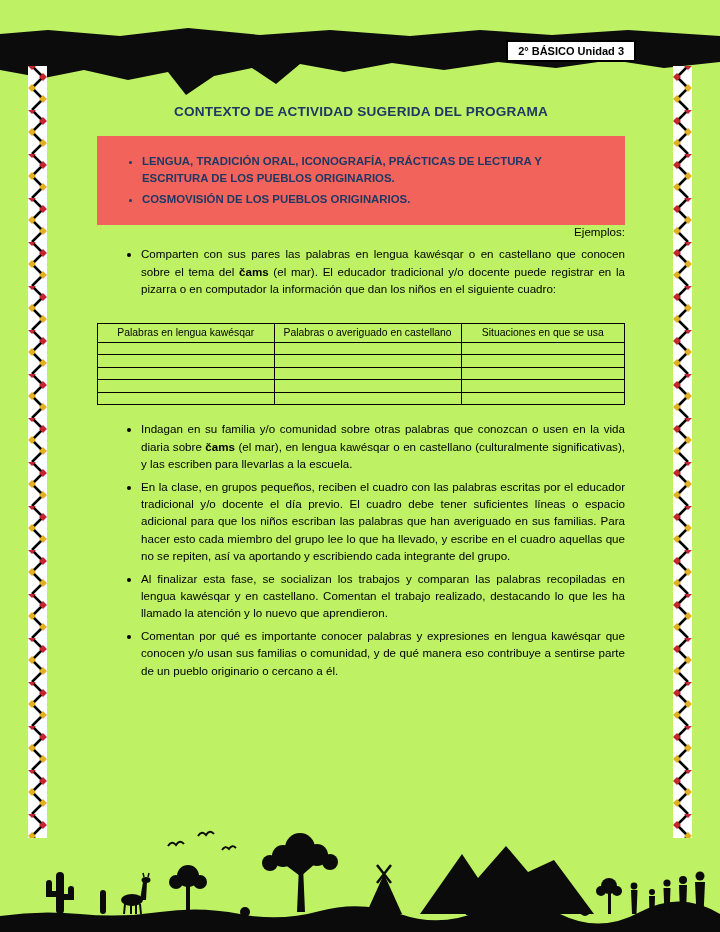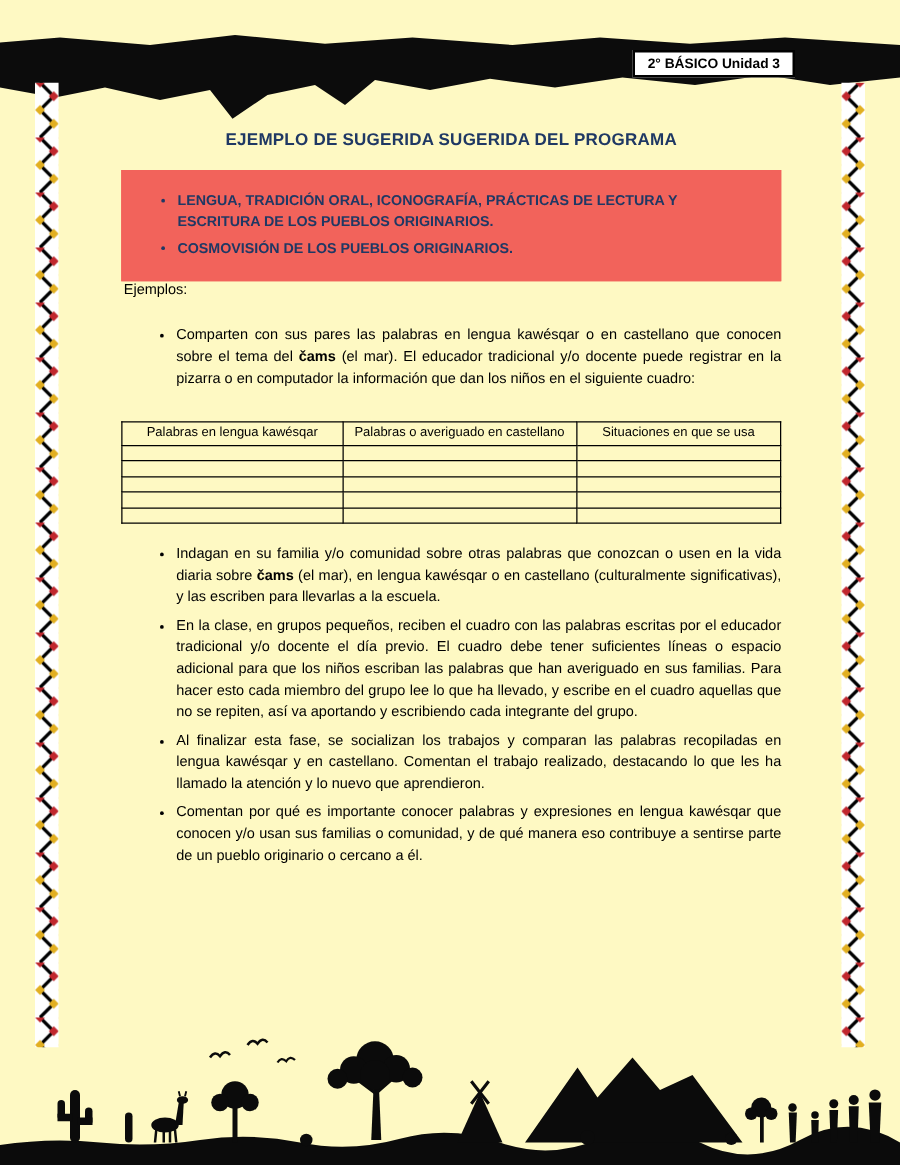"2° BÁSICO Unidad 3" .page { background: #fef9c3 -> #bef264 }
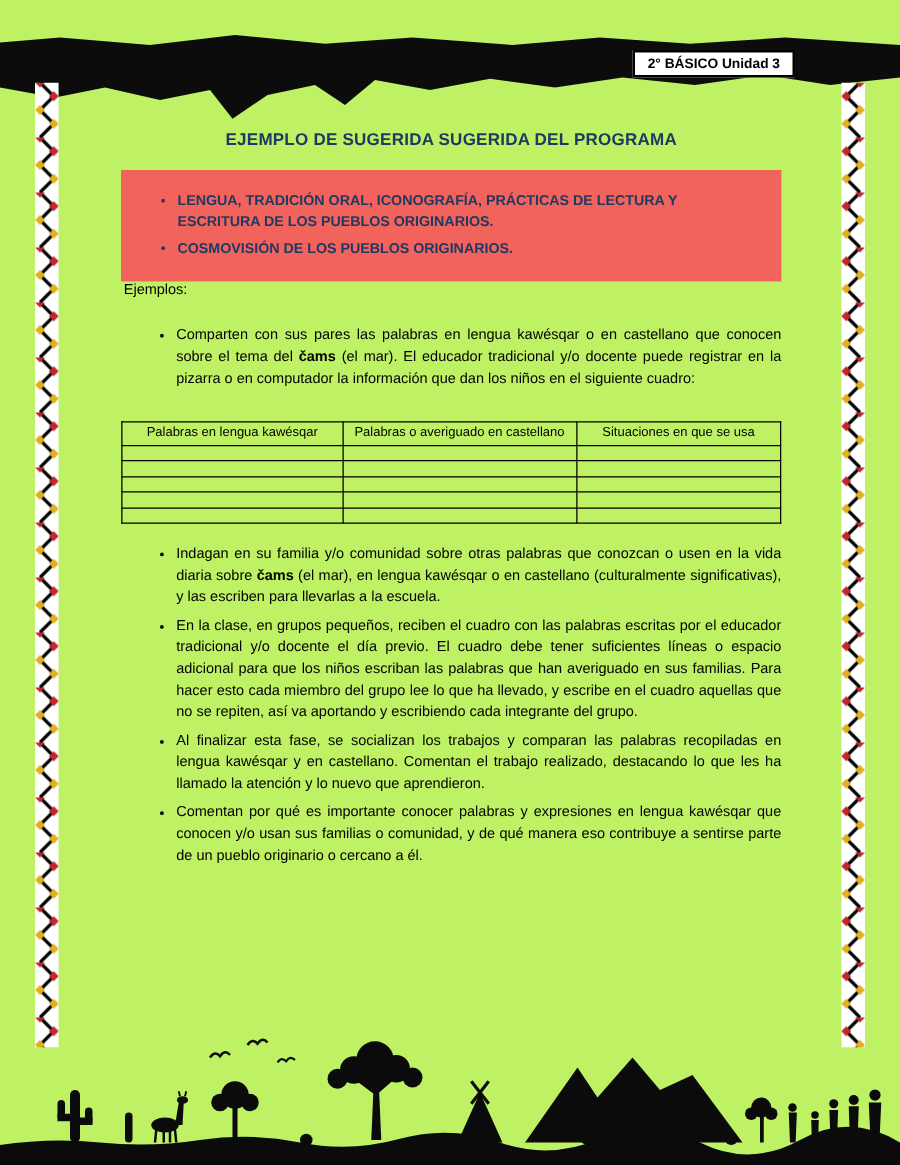"EJEMPLO DE SUGERIDA SUGERIDA DEL" h1.page-title { text: EJEMPLO DE SUGERIDA -> CONTEXTO DE ACTIVIDAD }
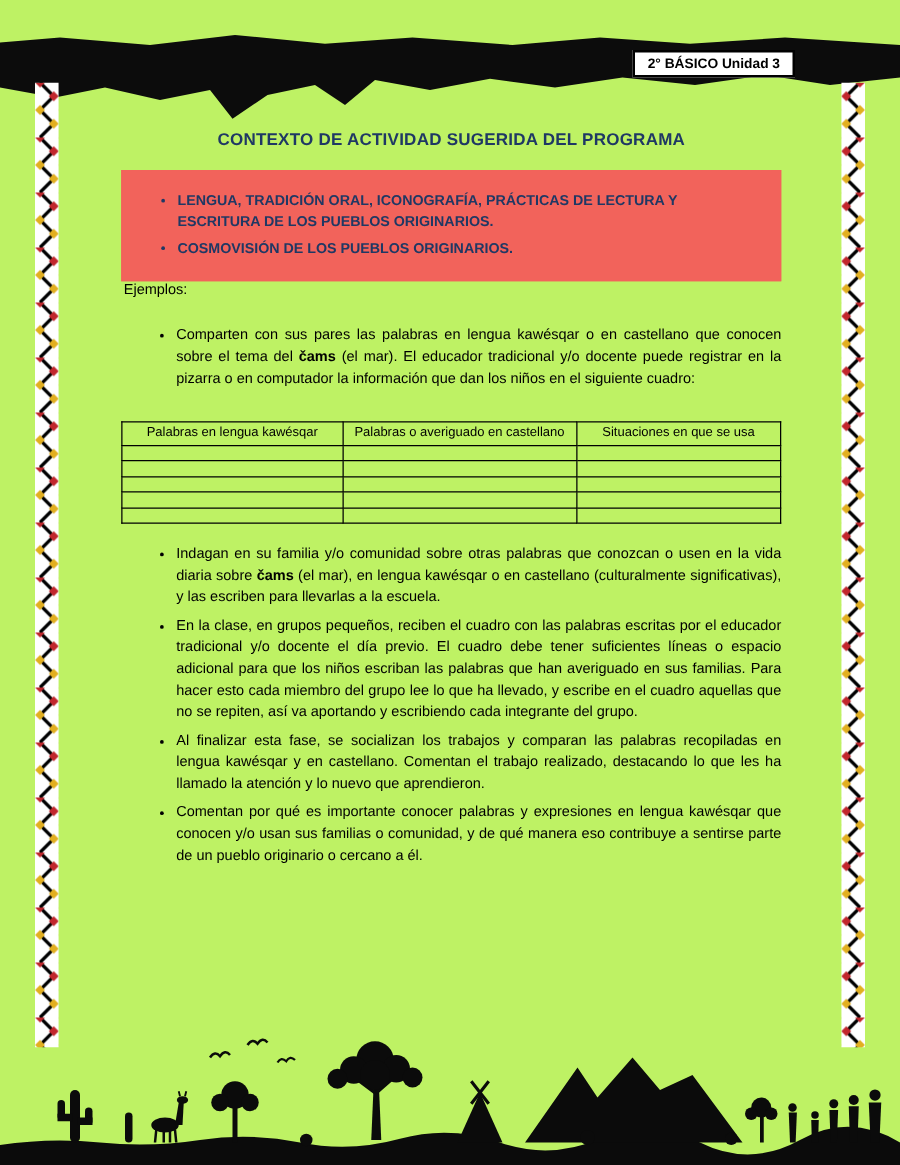"Ejemplos:" .examples-label { margin: 0 0 21px 2px -> 0 0 7px 2px; text-align: none -> right }
